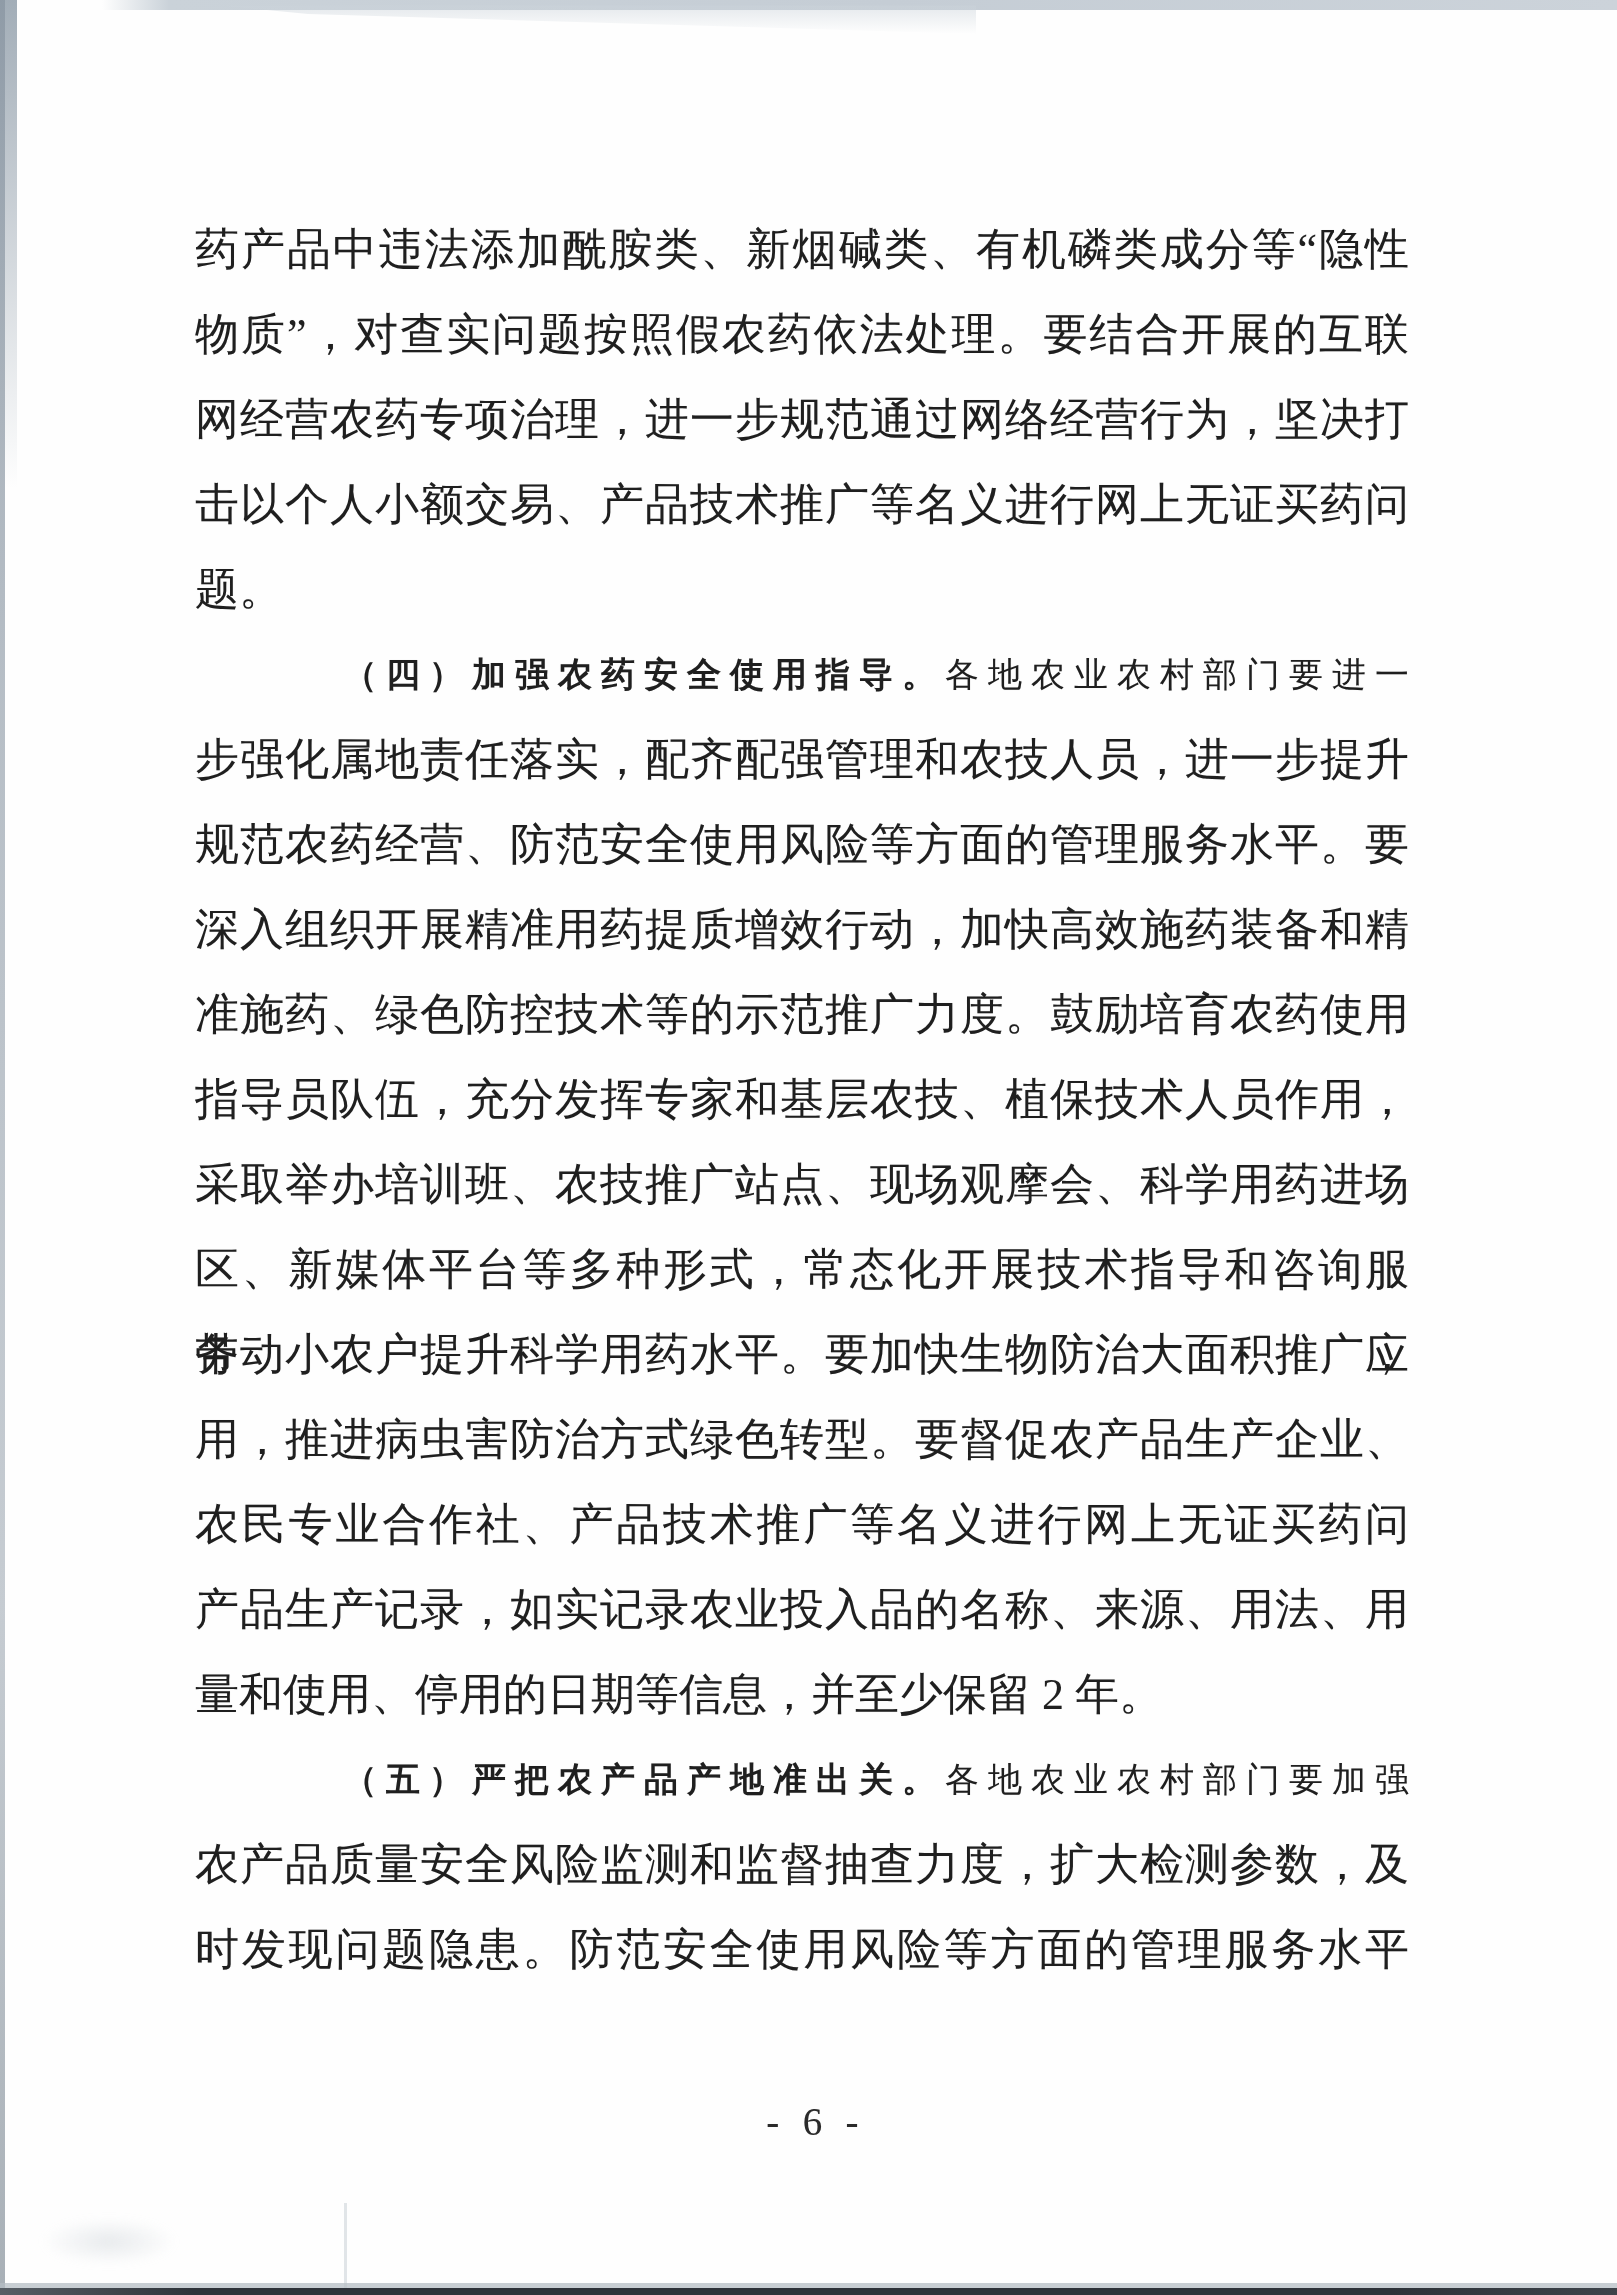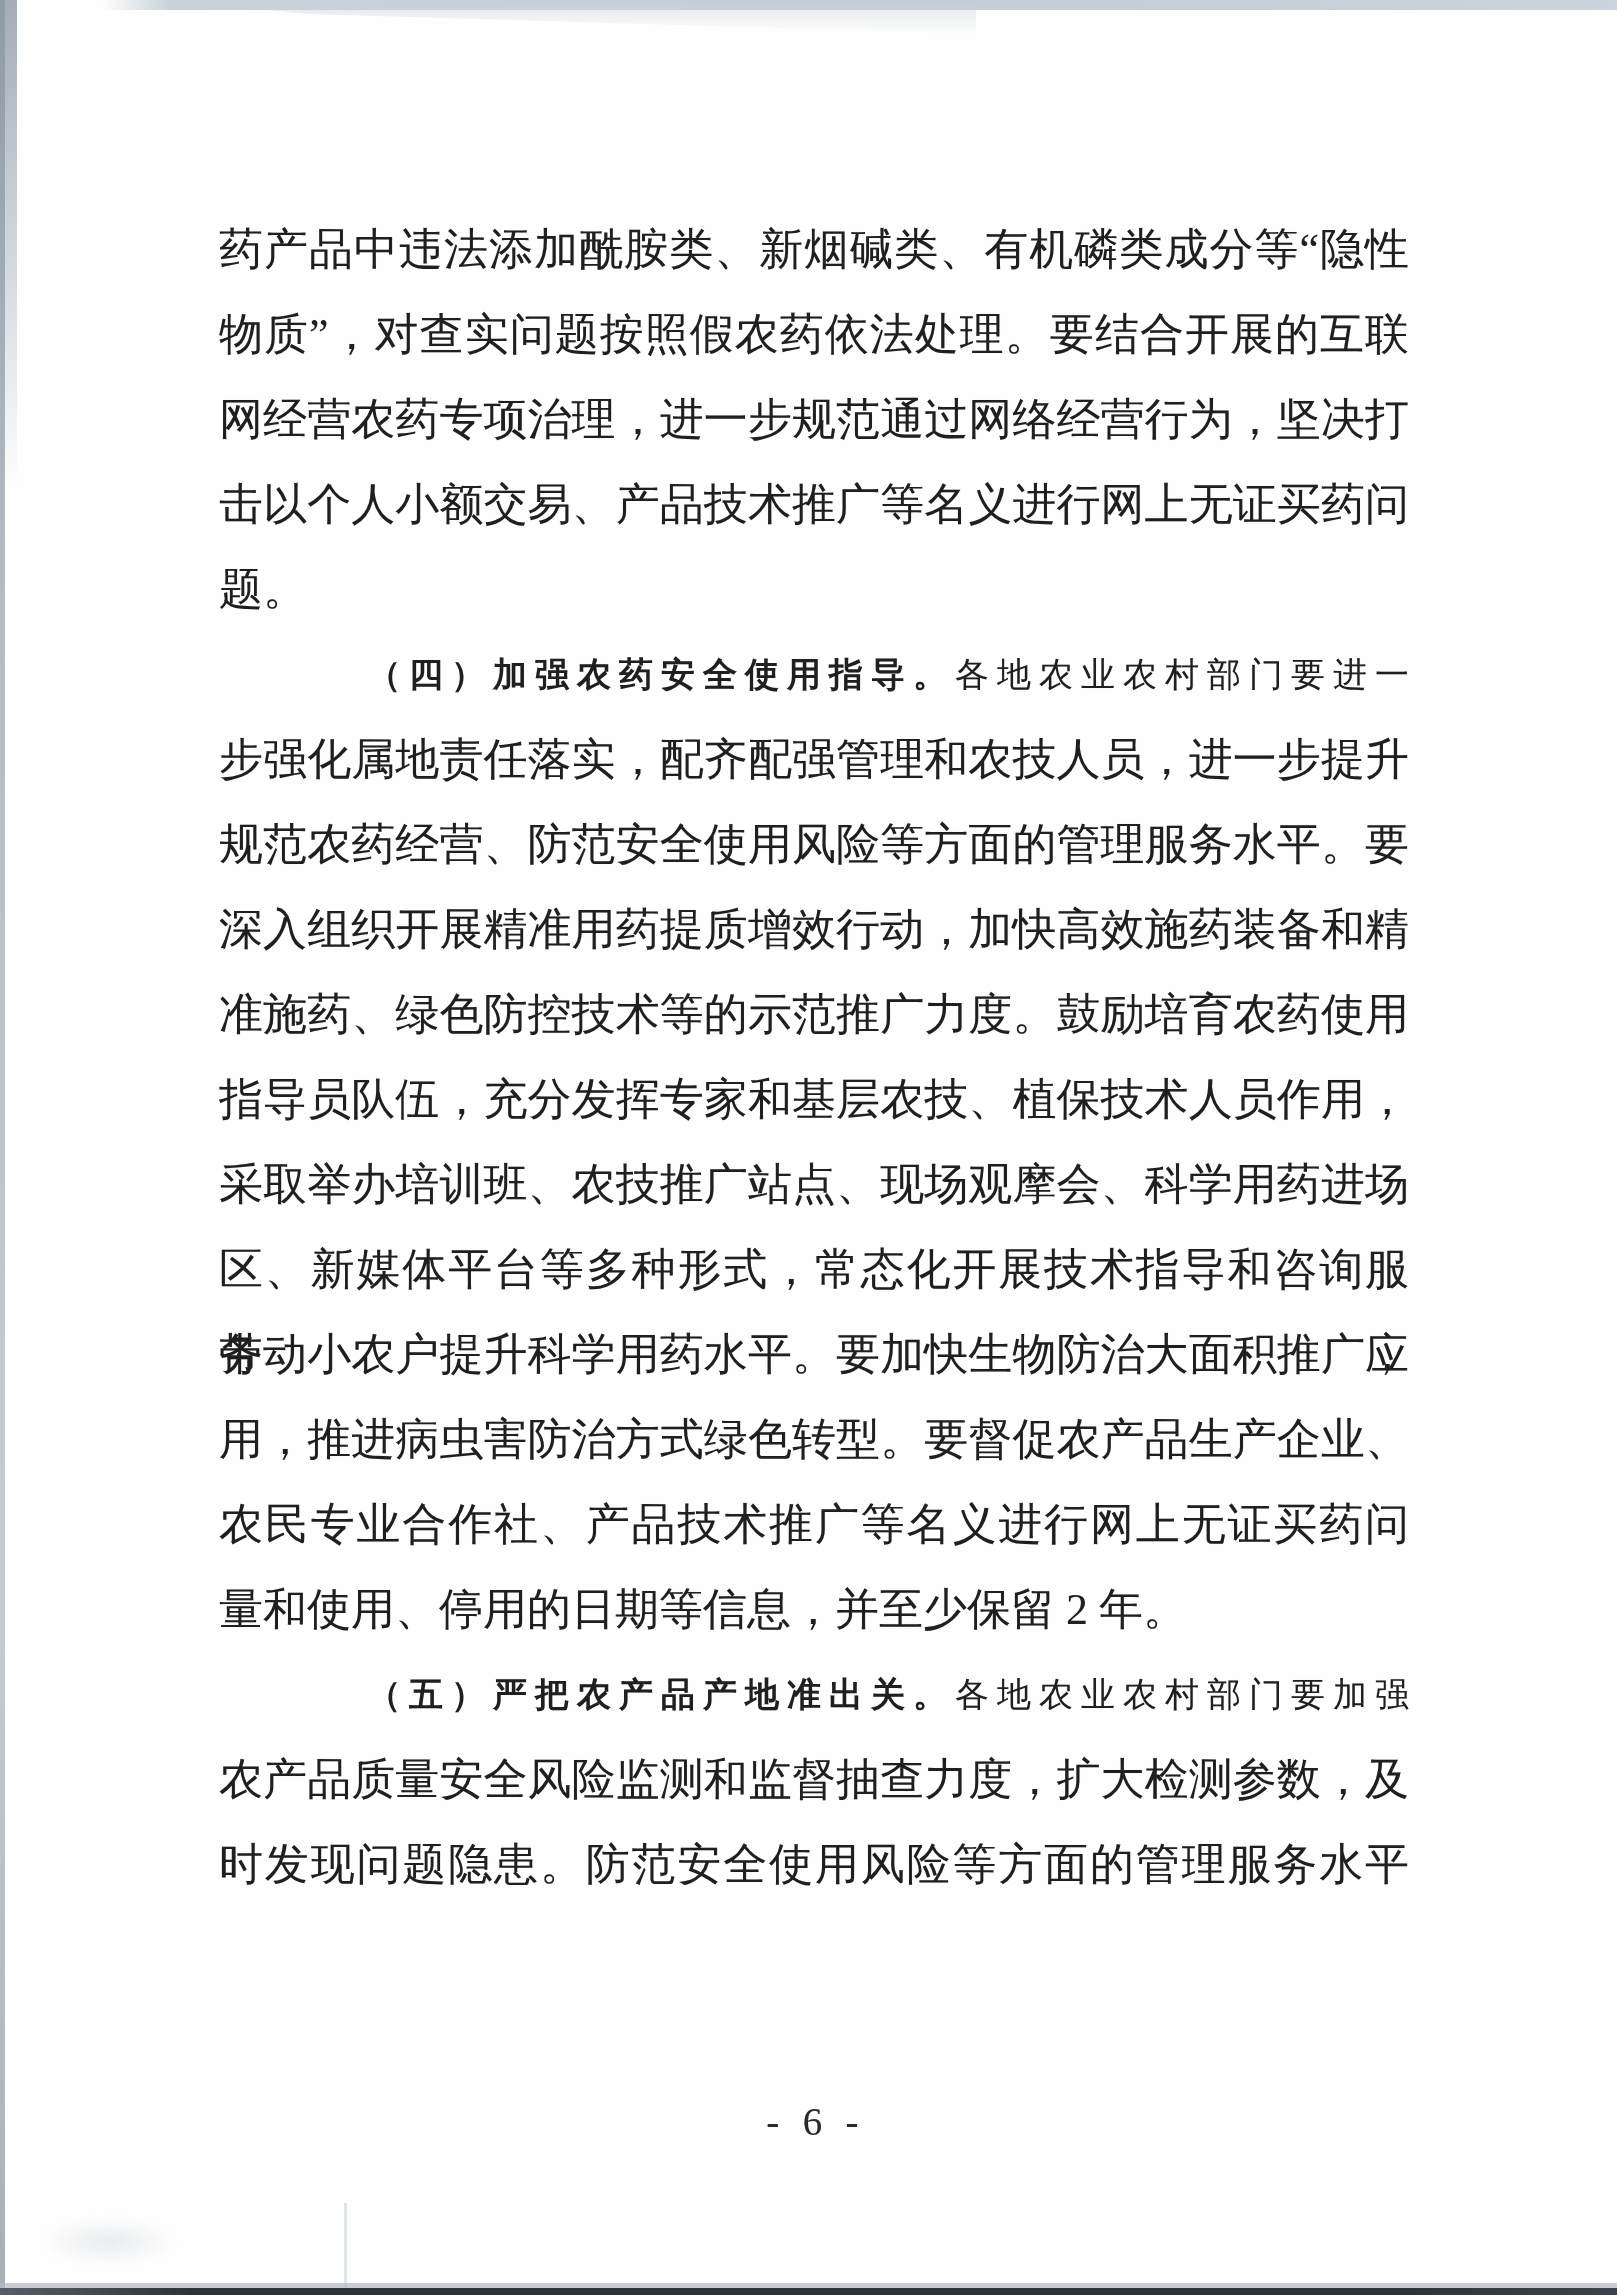"药产品中违法添加酰胺类、新烟碱类、有机磷类成分等“隐性" .line { margin-left: 24px -> none }
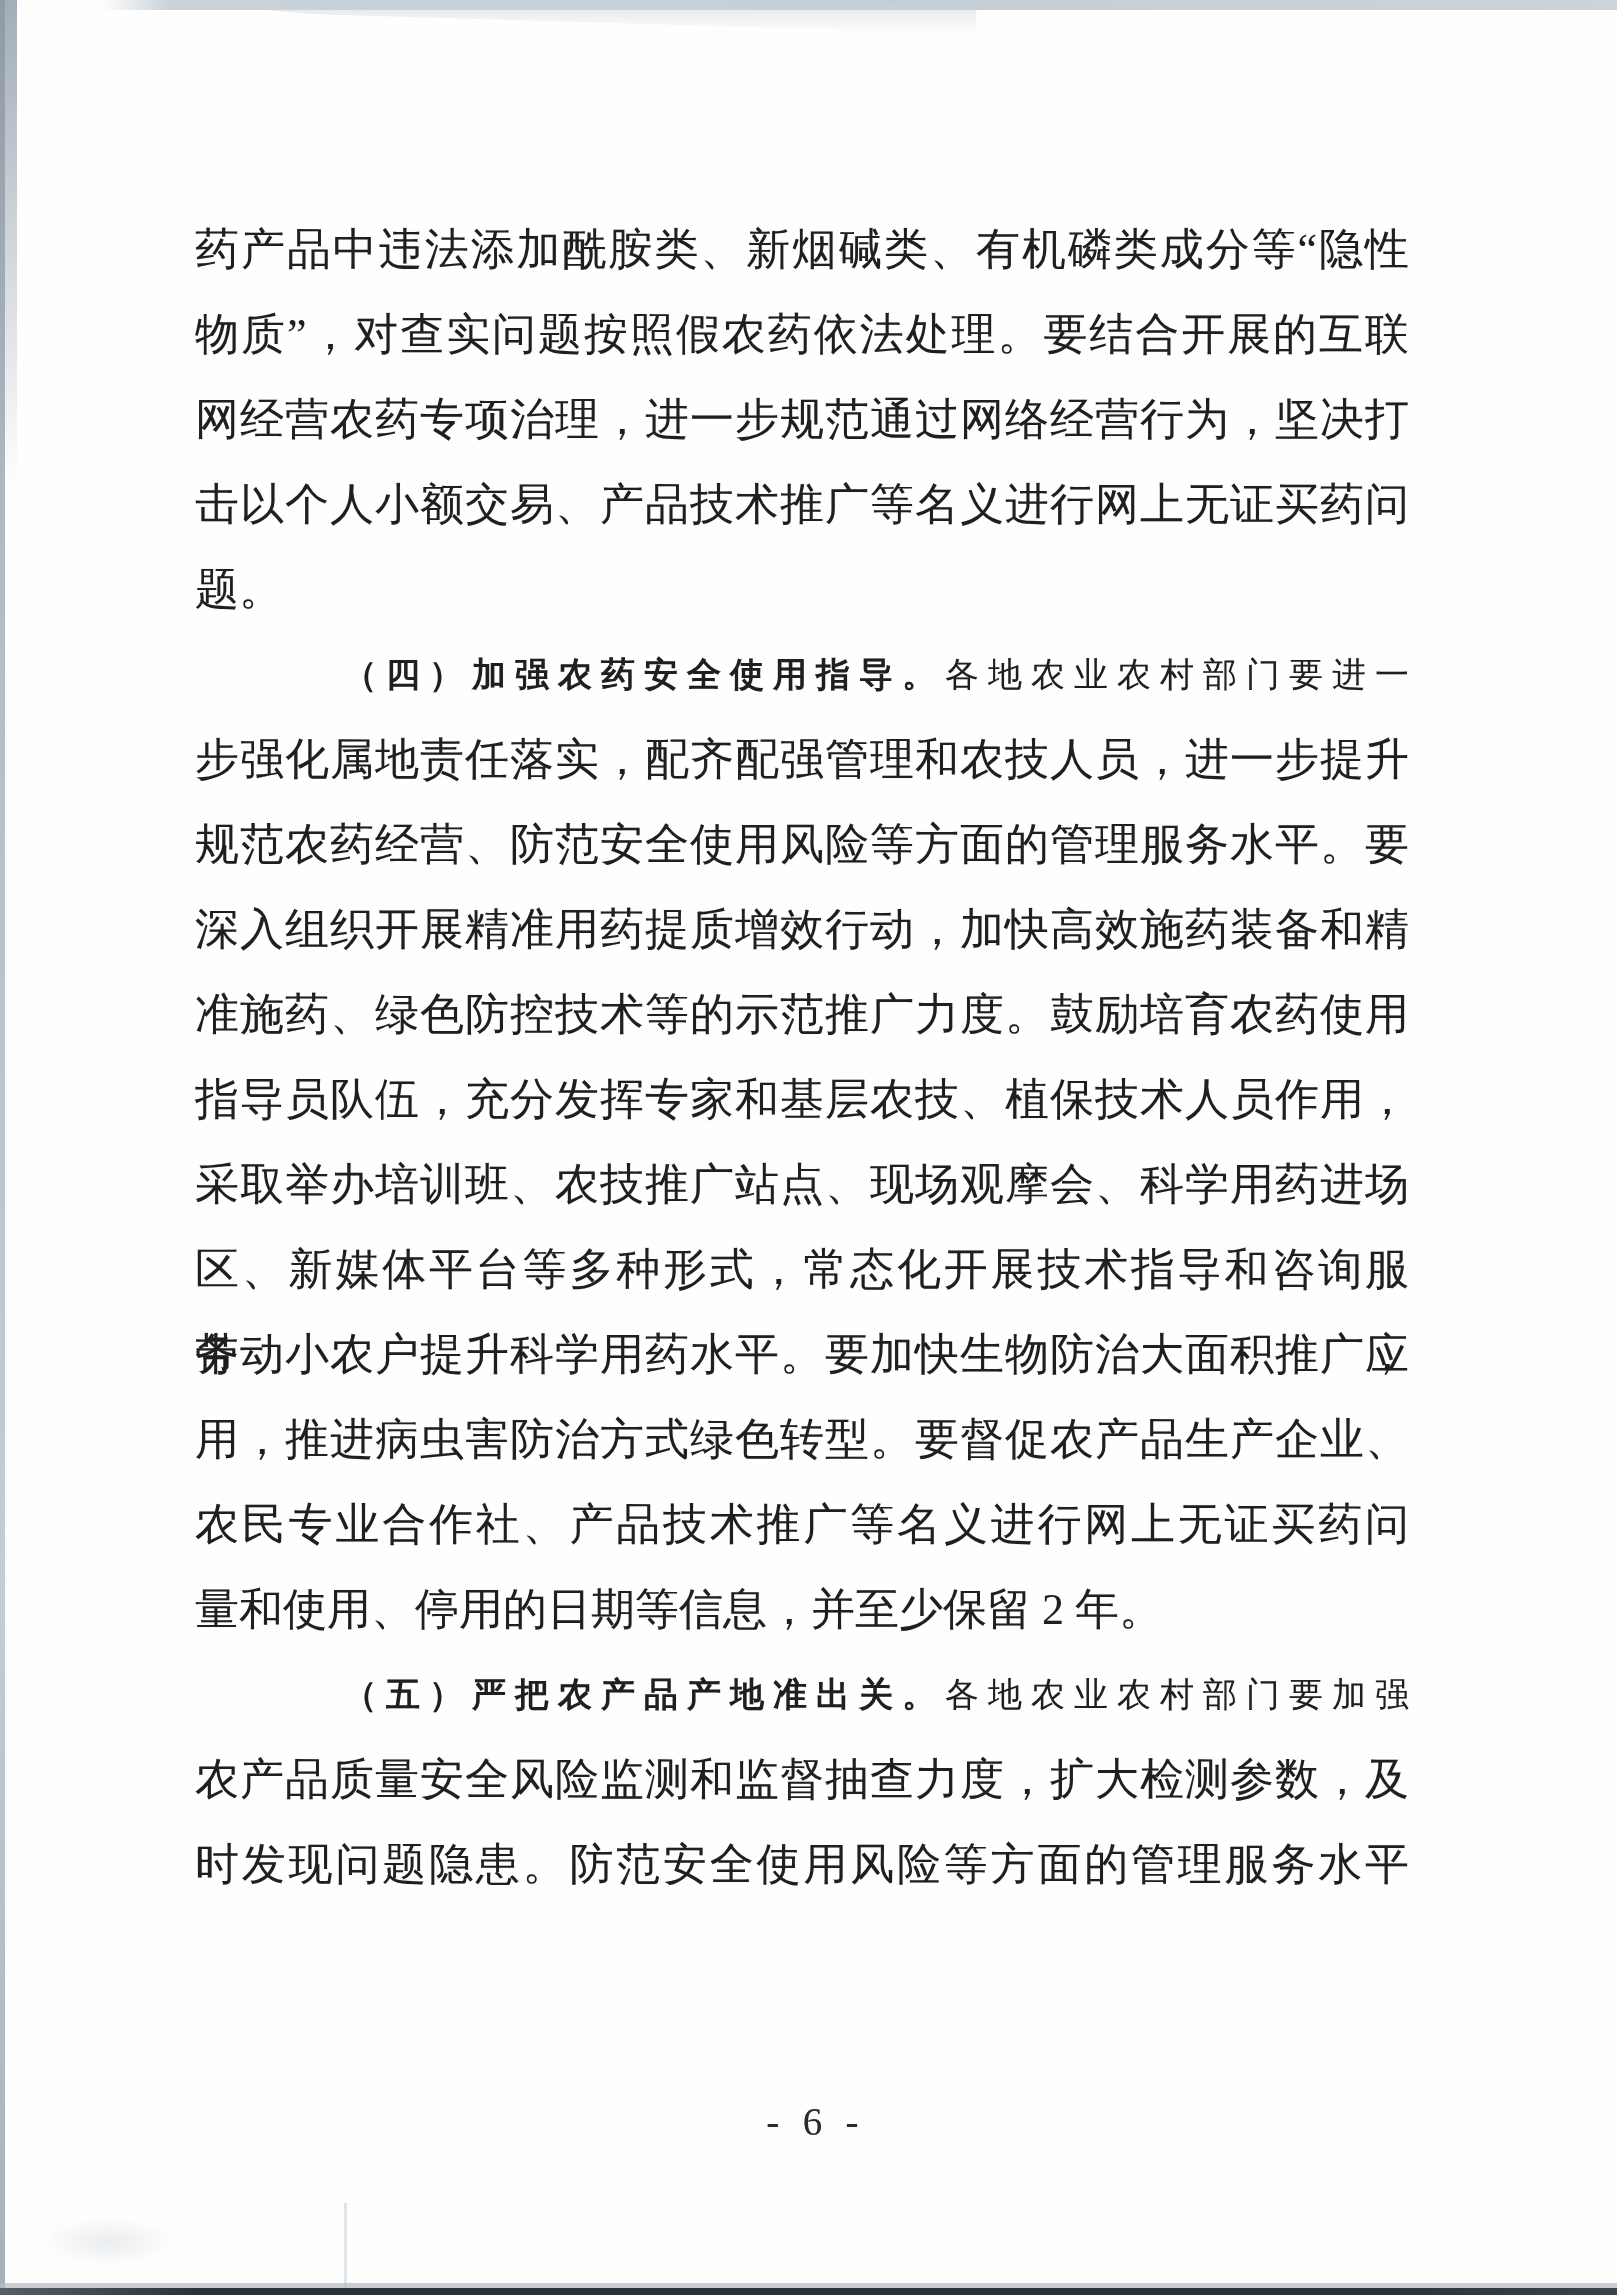"产品生产记录，如实记录农业投入品的名称、来源、用法、用" div.line { html: none -> <div>产品生产记录，如实记录农业投入品的名称、来源、用法、用</div> }
